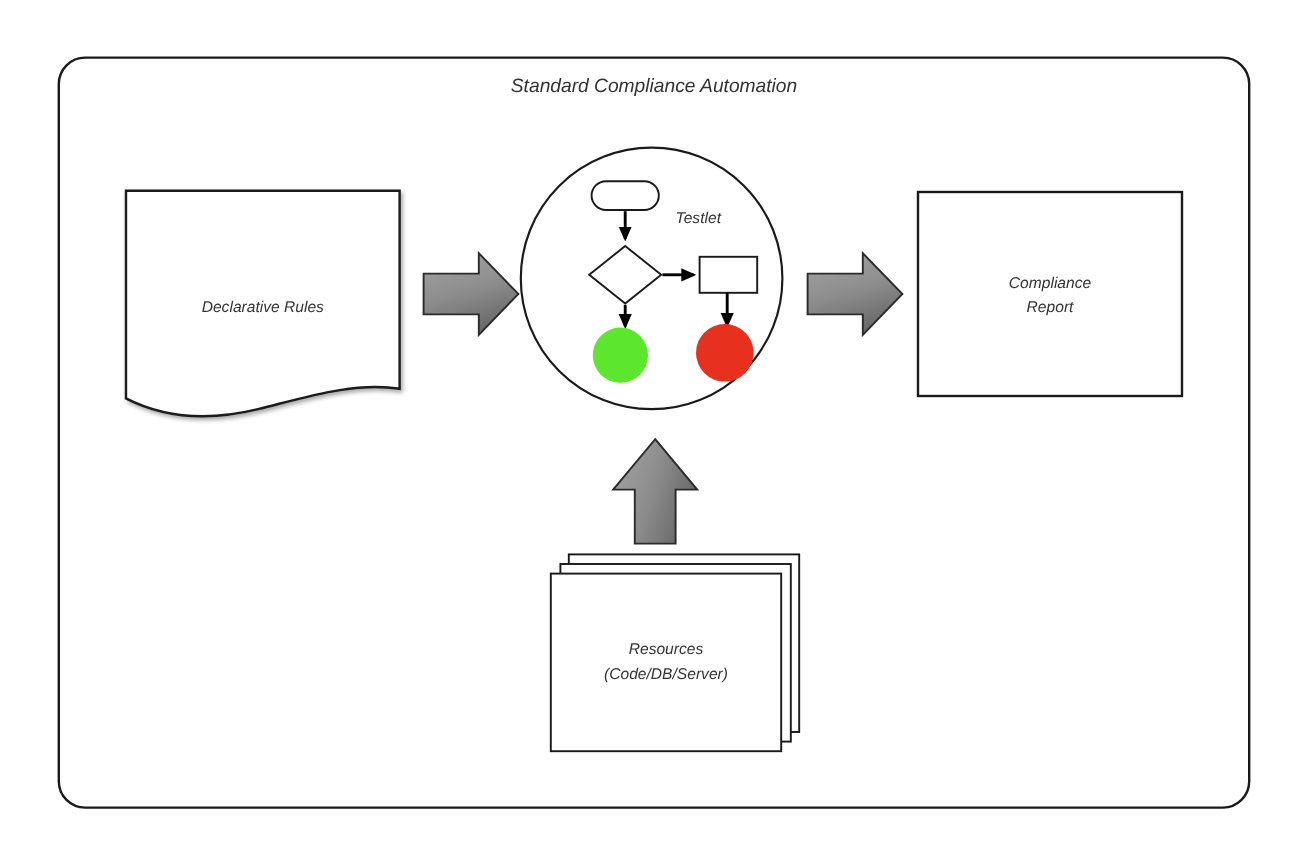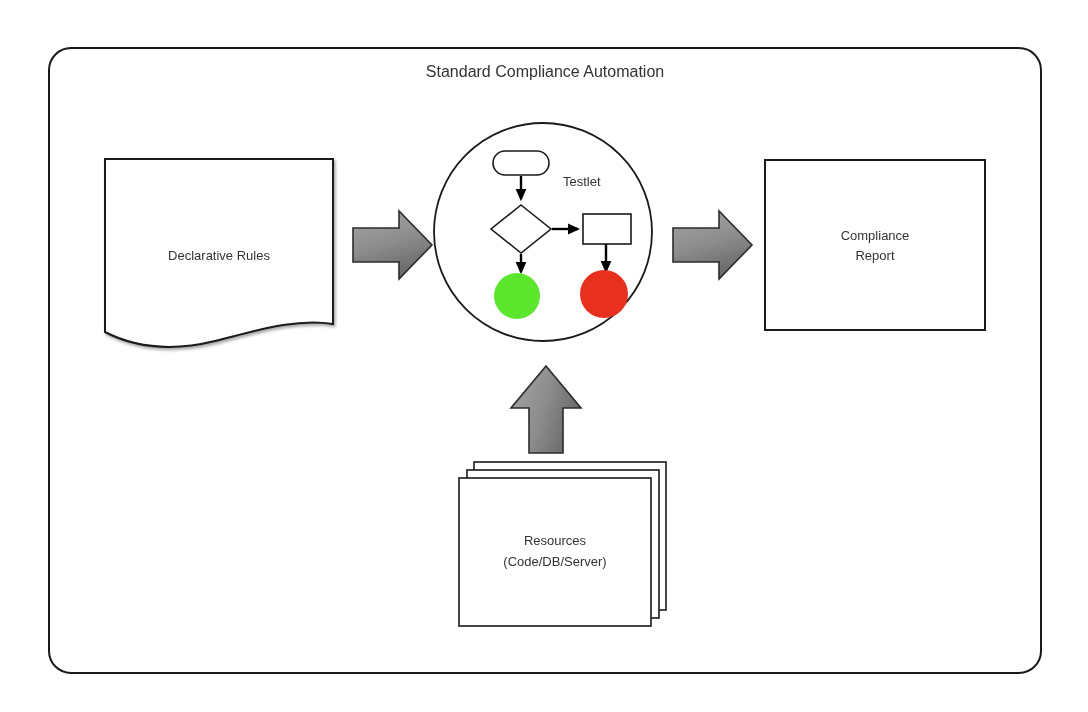"Standard Compliance Automation" #diagram-root { font-style: none -> italic }
